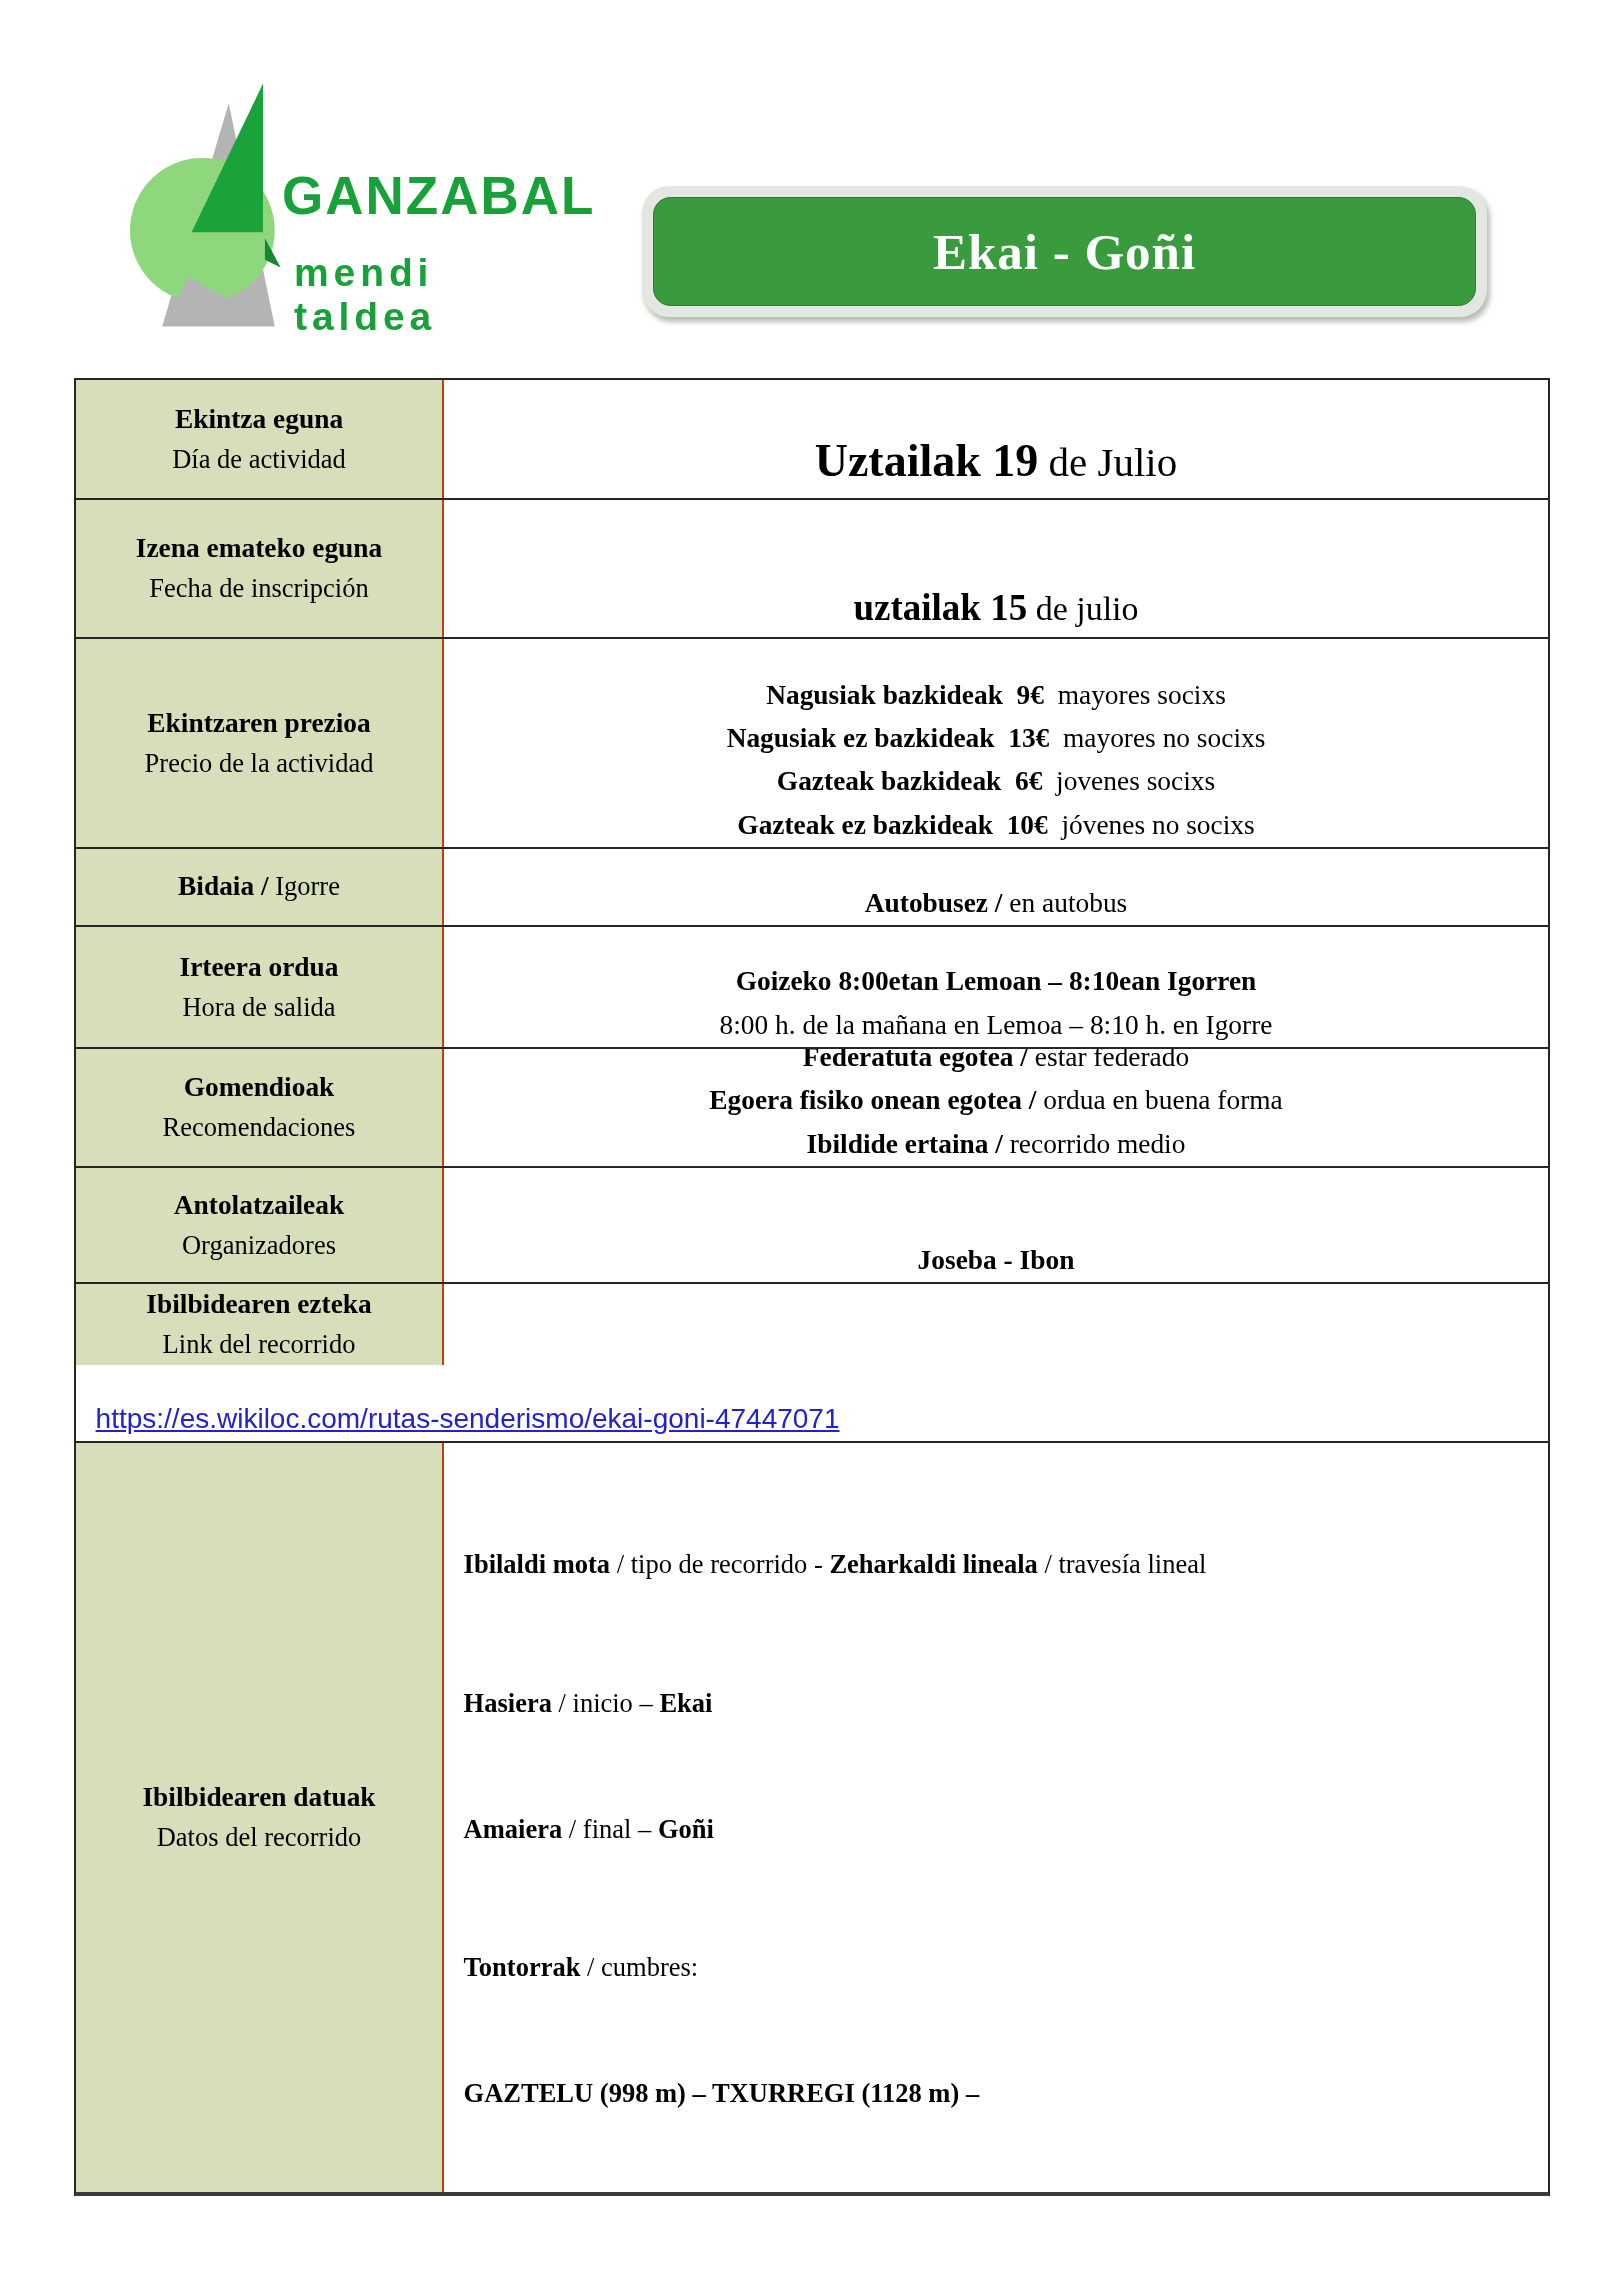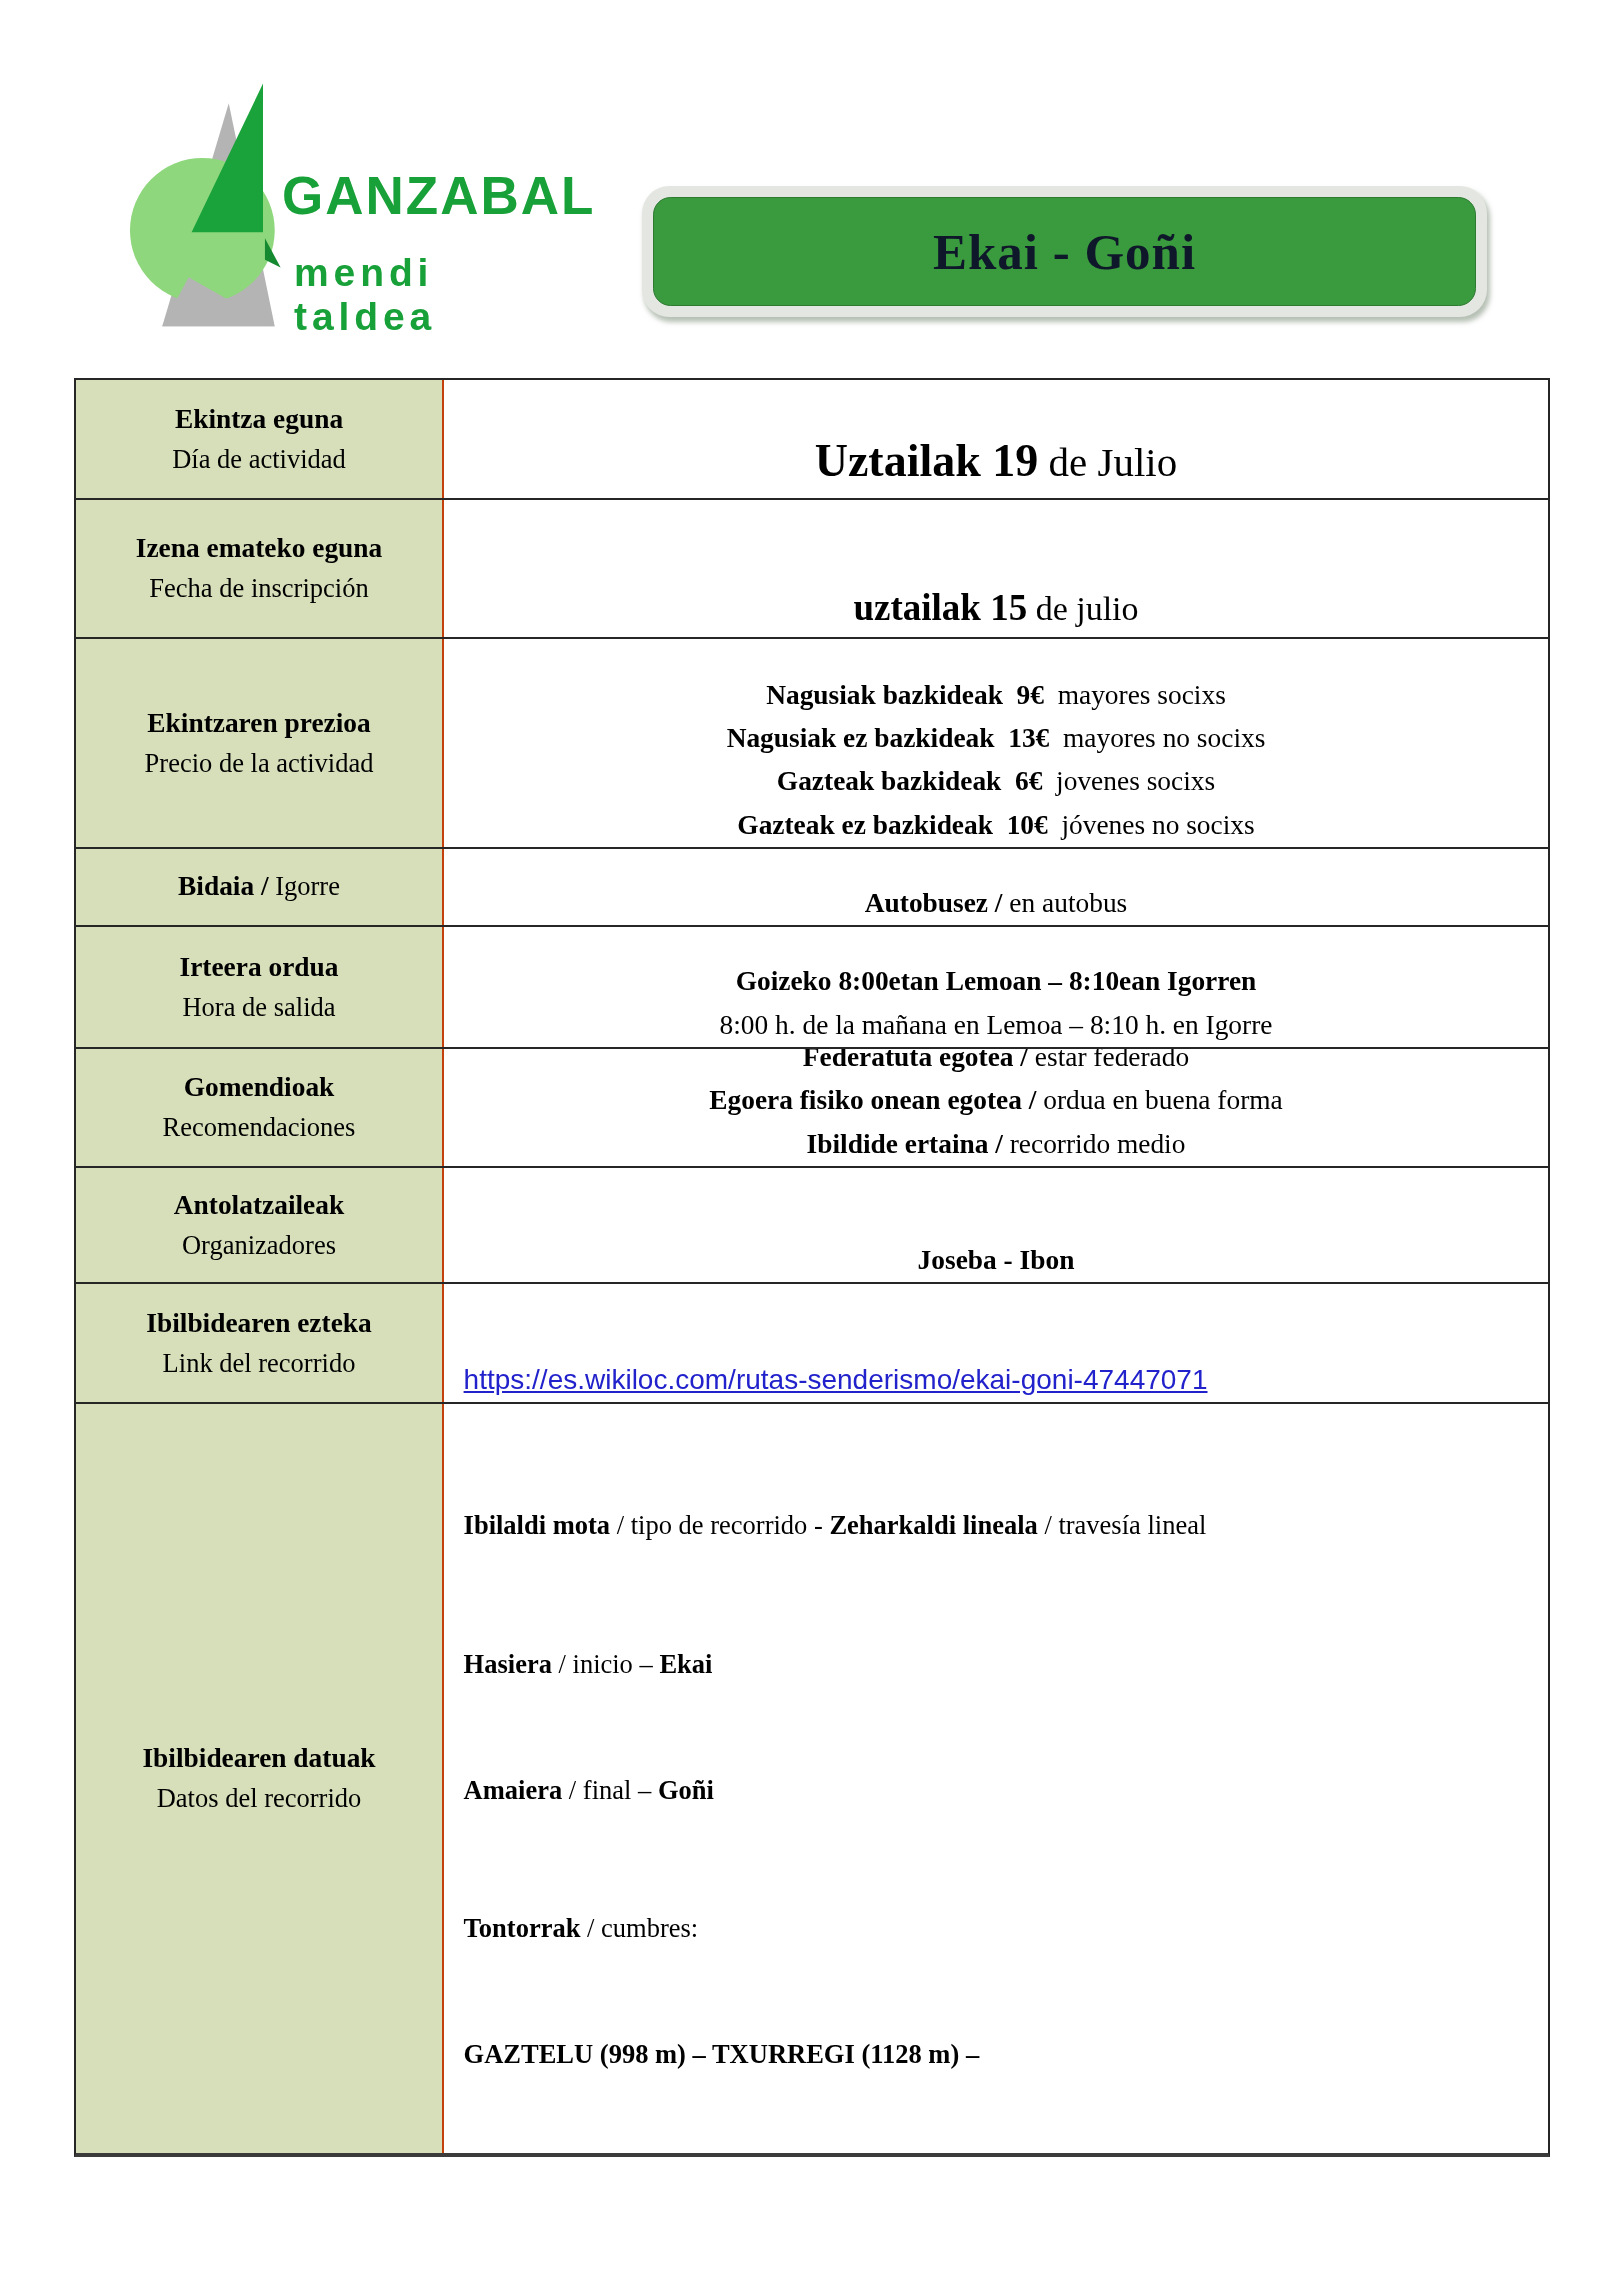"Ekai - Goñi" .banner-title { color: #0f172a -> #ffffff }
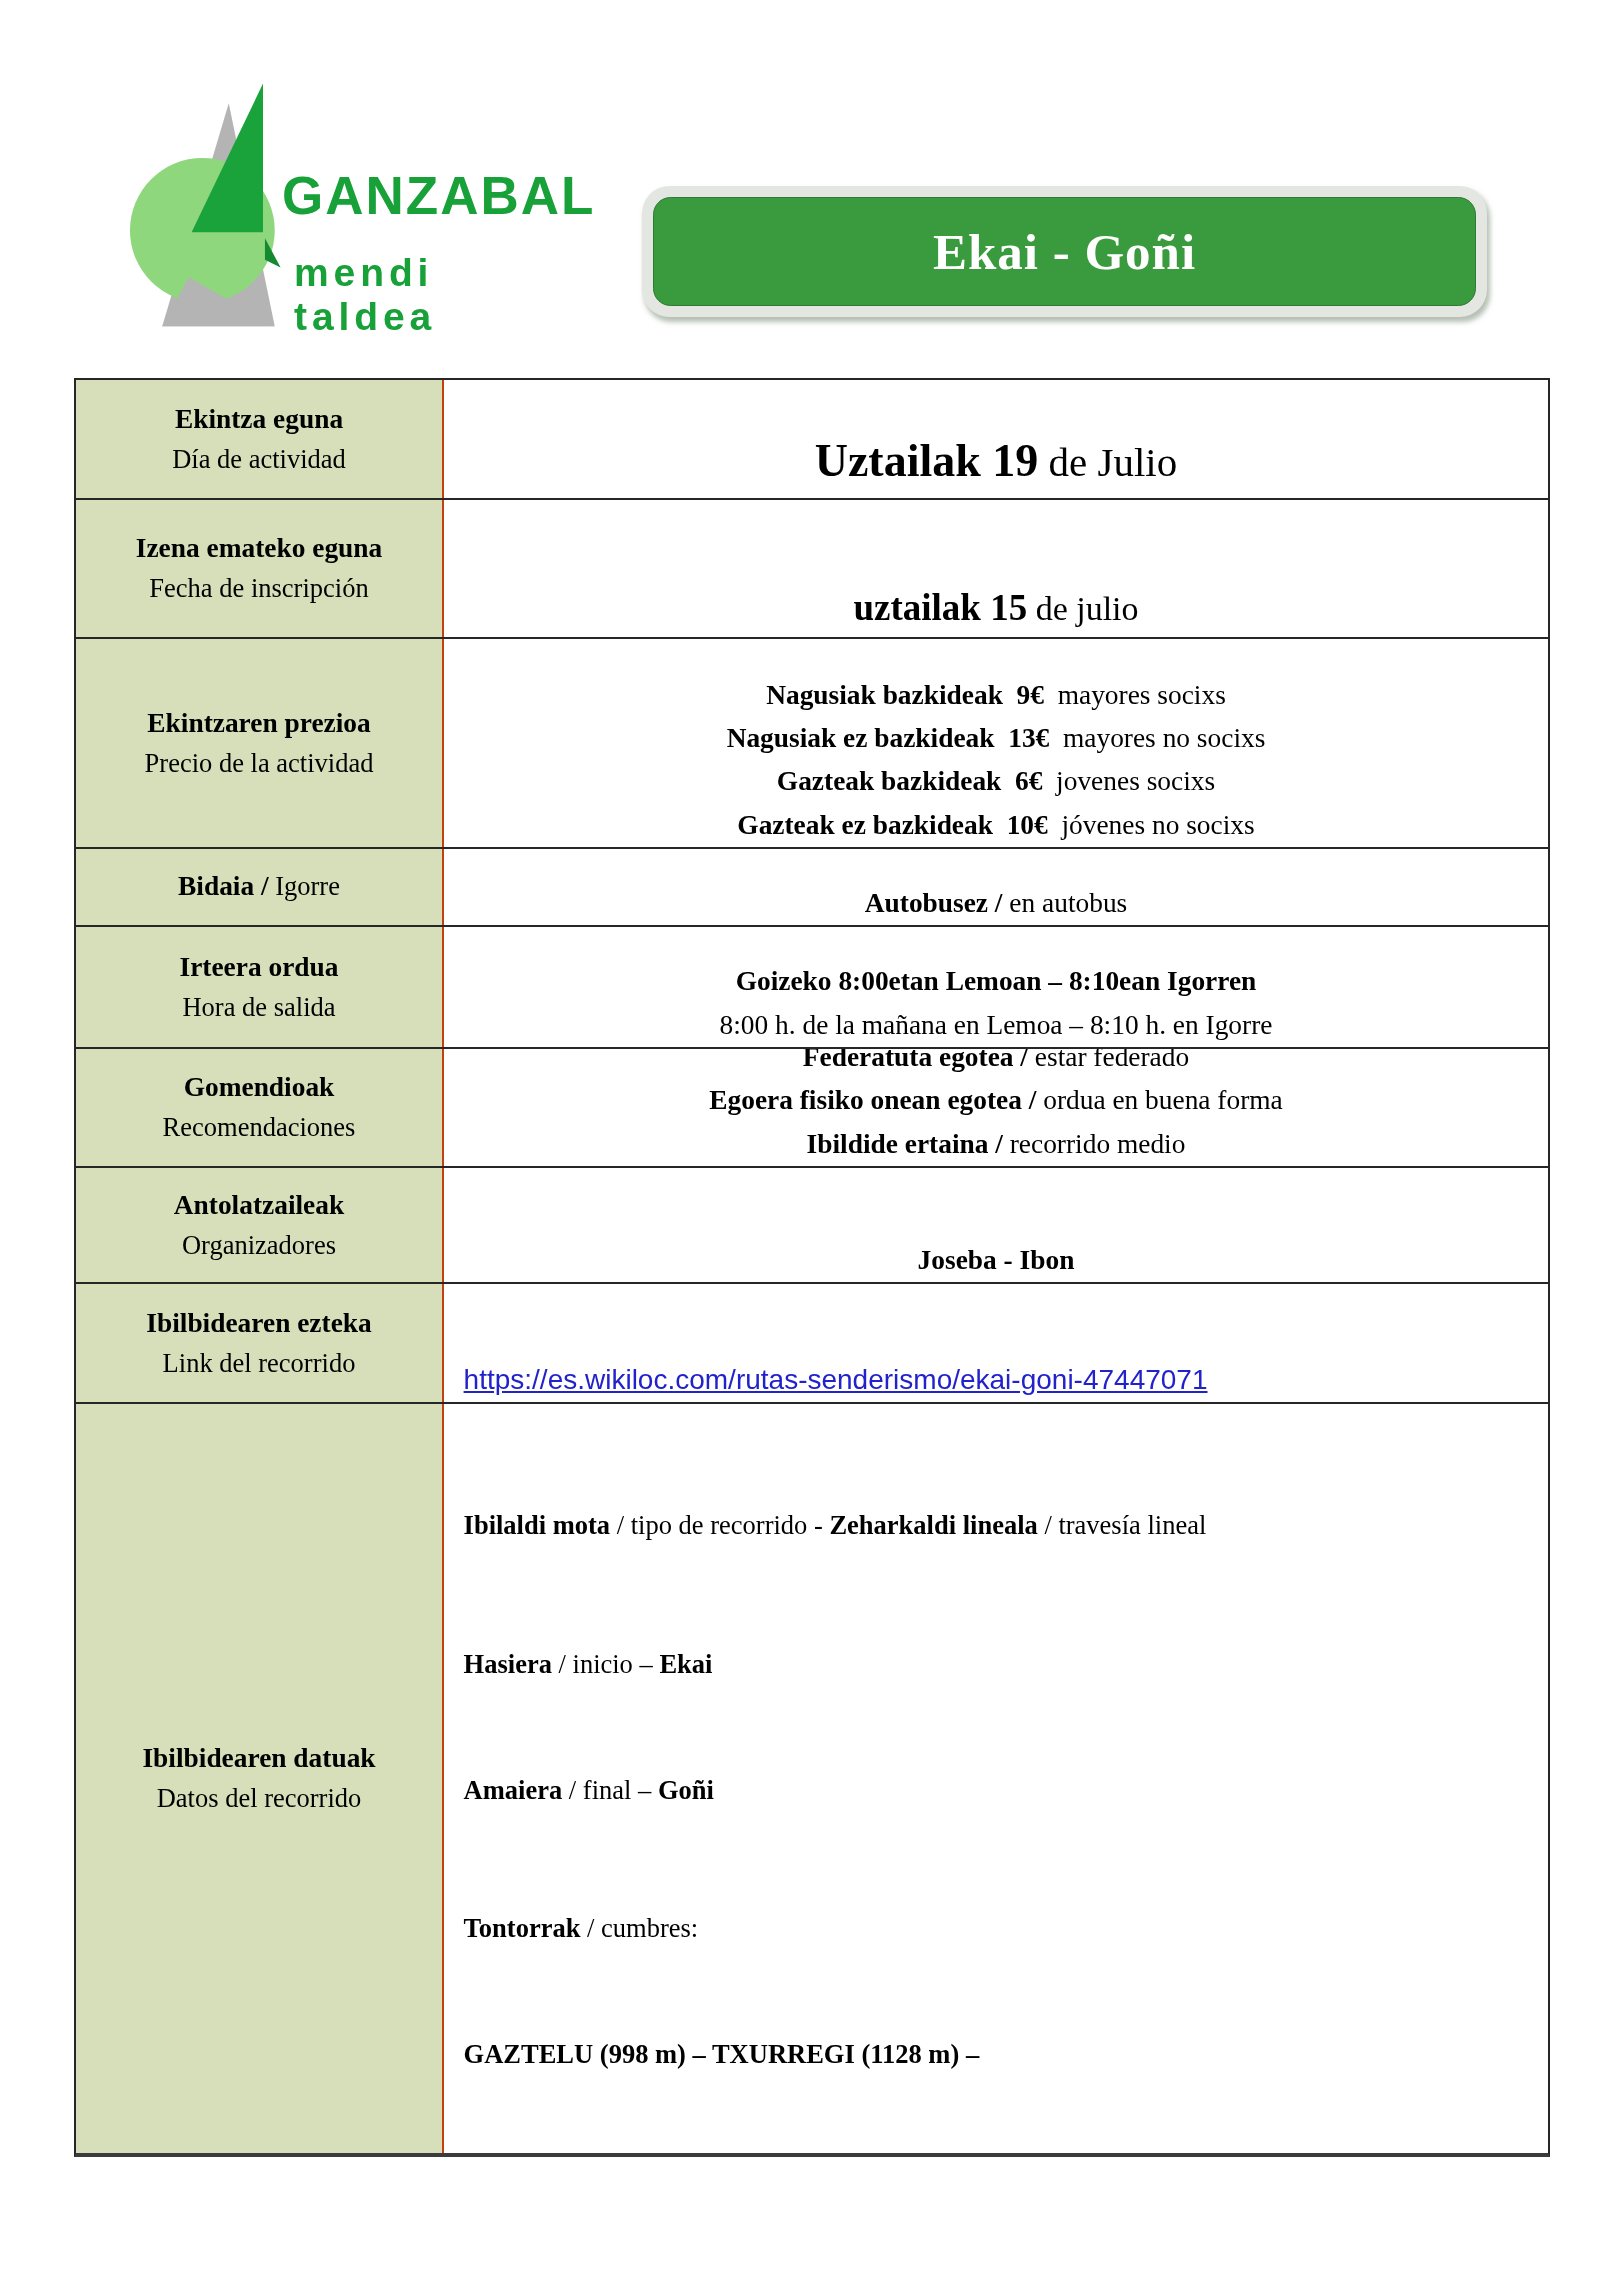"Ibilbidearen ezteka" .r8 { flex-direction: none -> column; height: 120px -> 159px }
